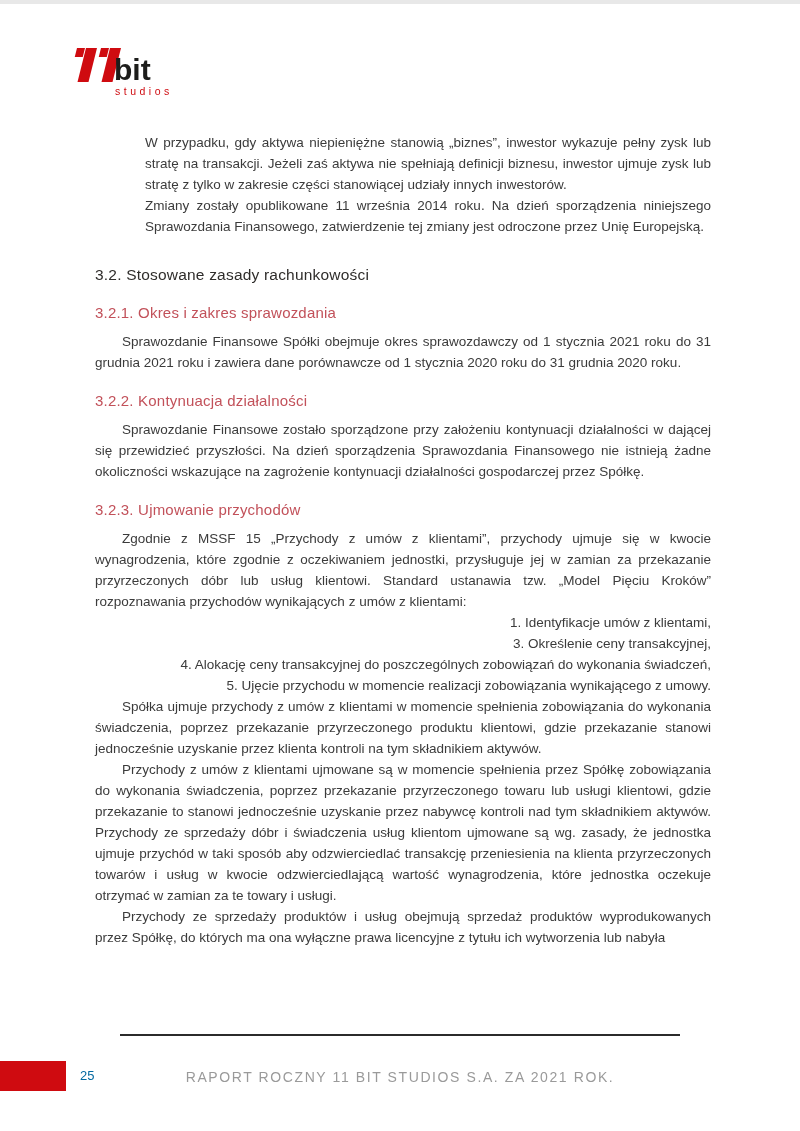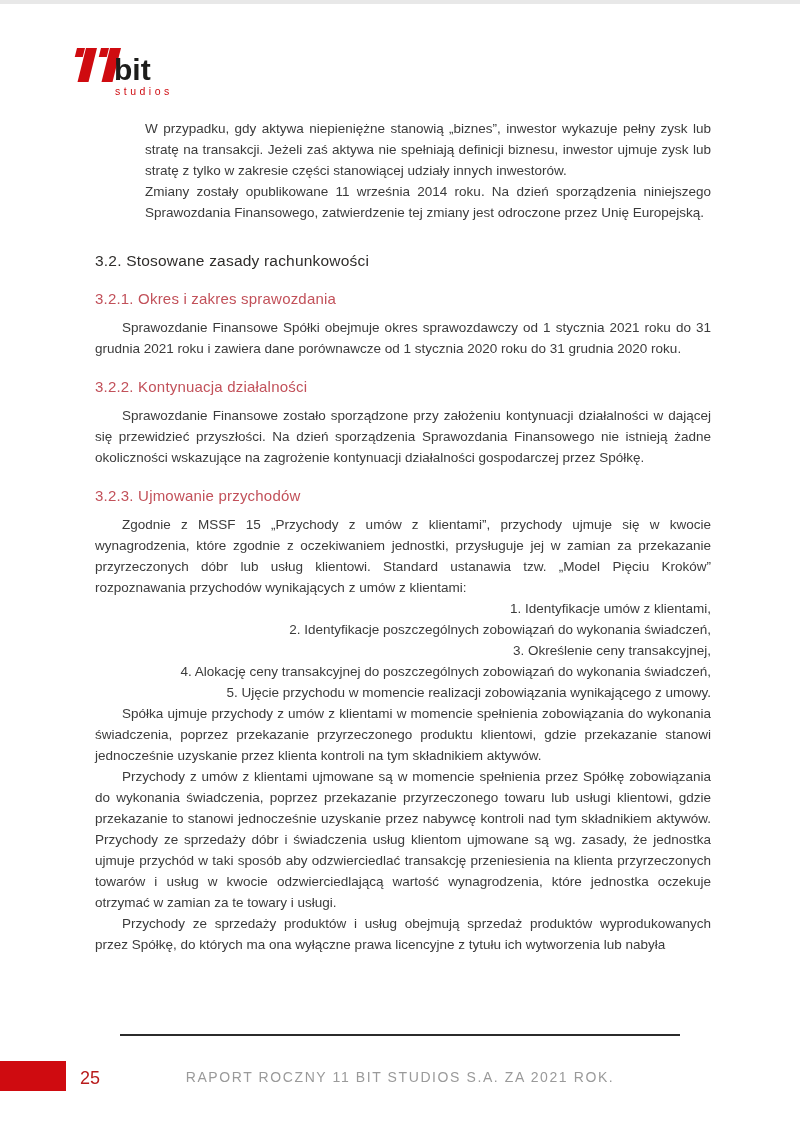"W przypadku, gdy aktywa niepieniężne" .content { top: 114px -> 128px }
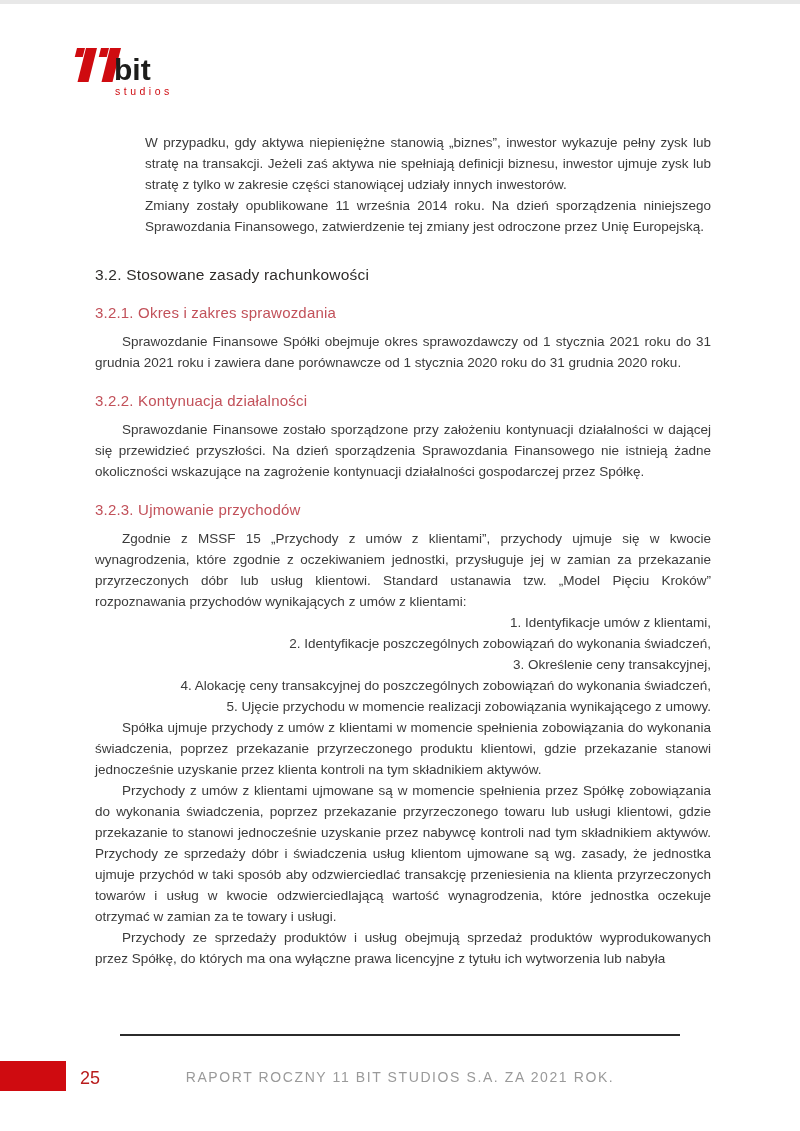"2. Identyfikacje poszczególnych" div.step { html: <div>2. Identyfikacje poszczególnych zobowiązań do wykonania świadczeń,</div> -> none }
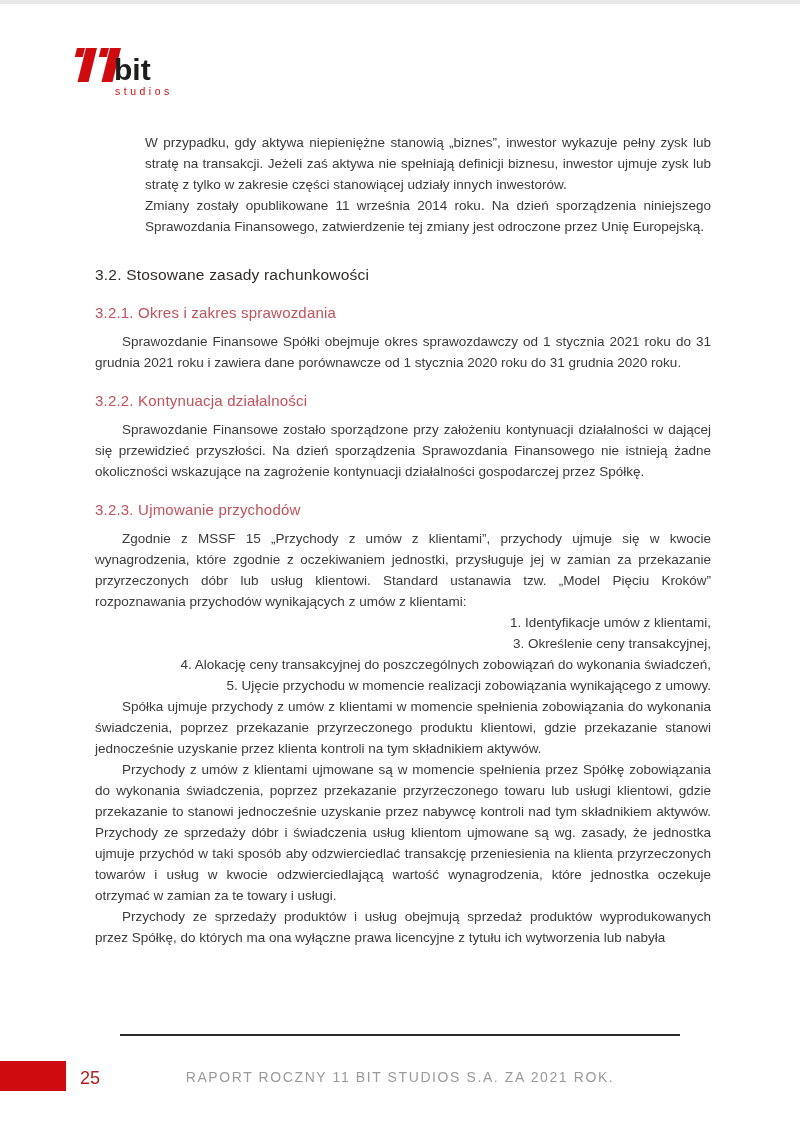"25" .page-number { color: #b91c1c -> #0369a1; font-size: 18px -> 13px }
